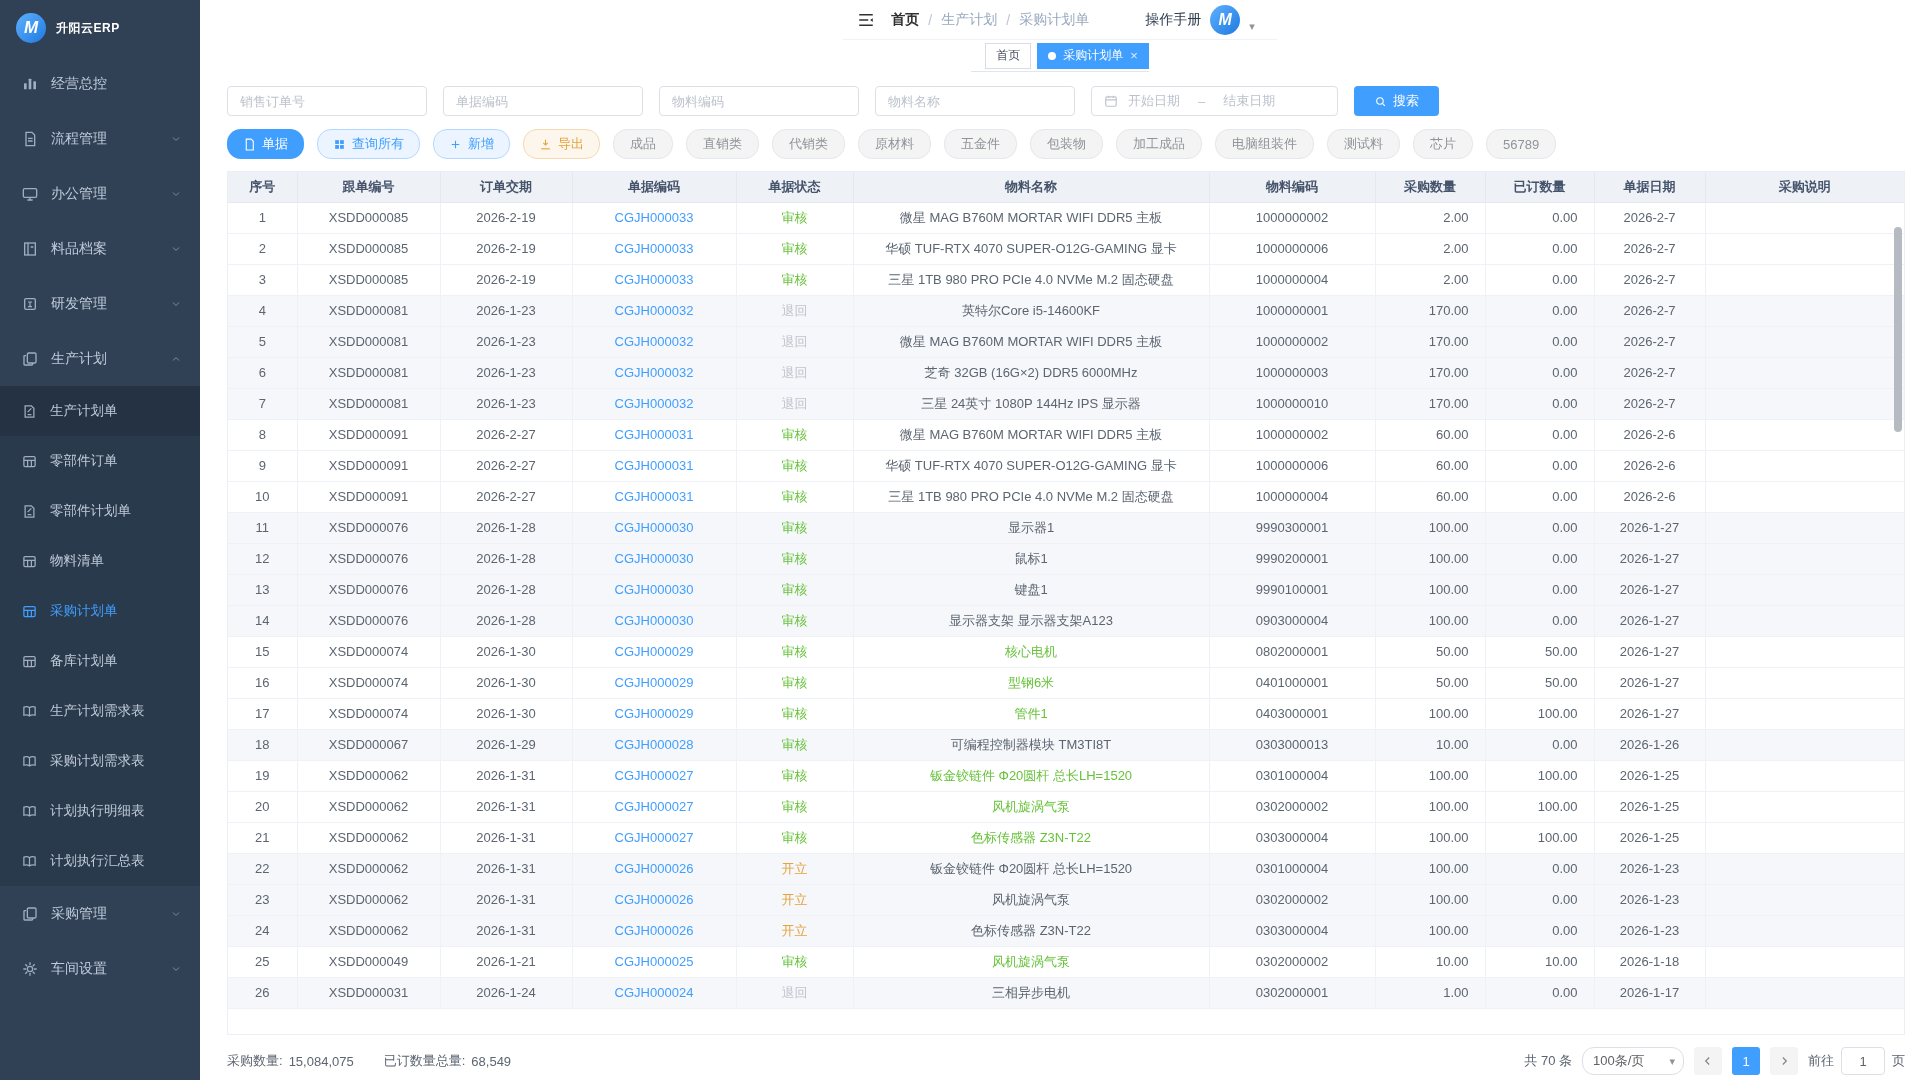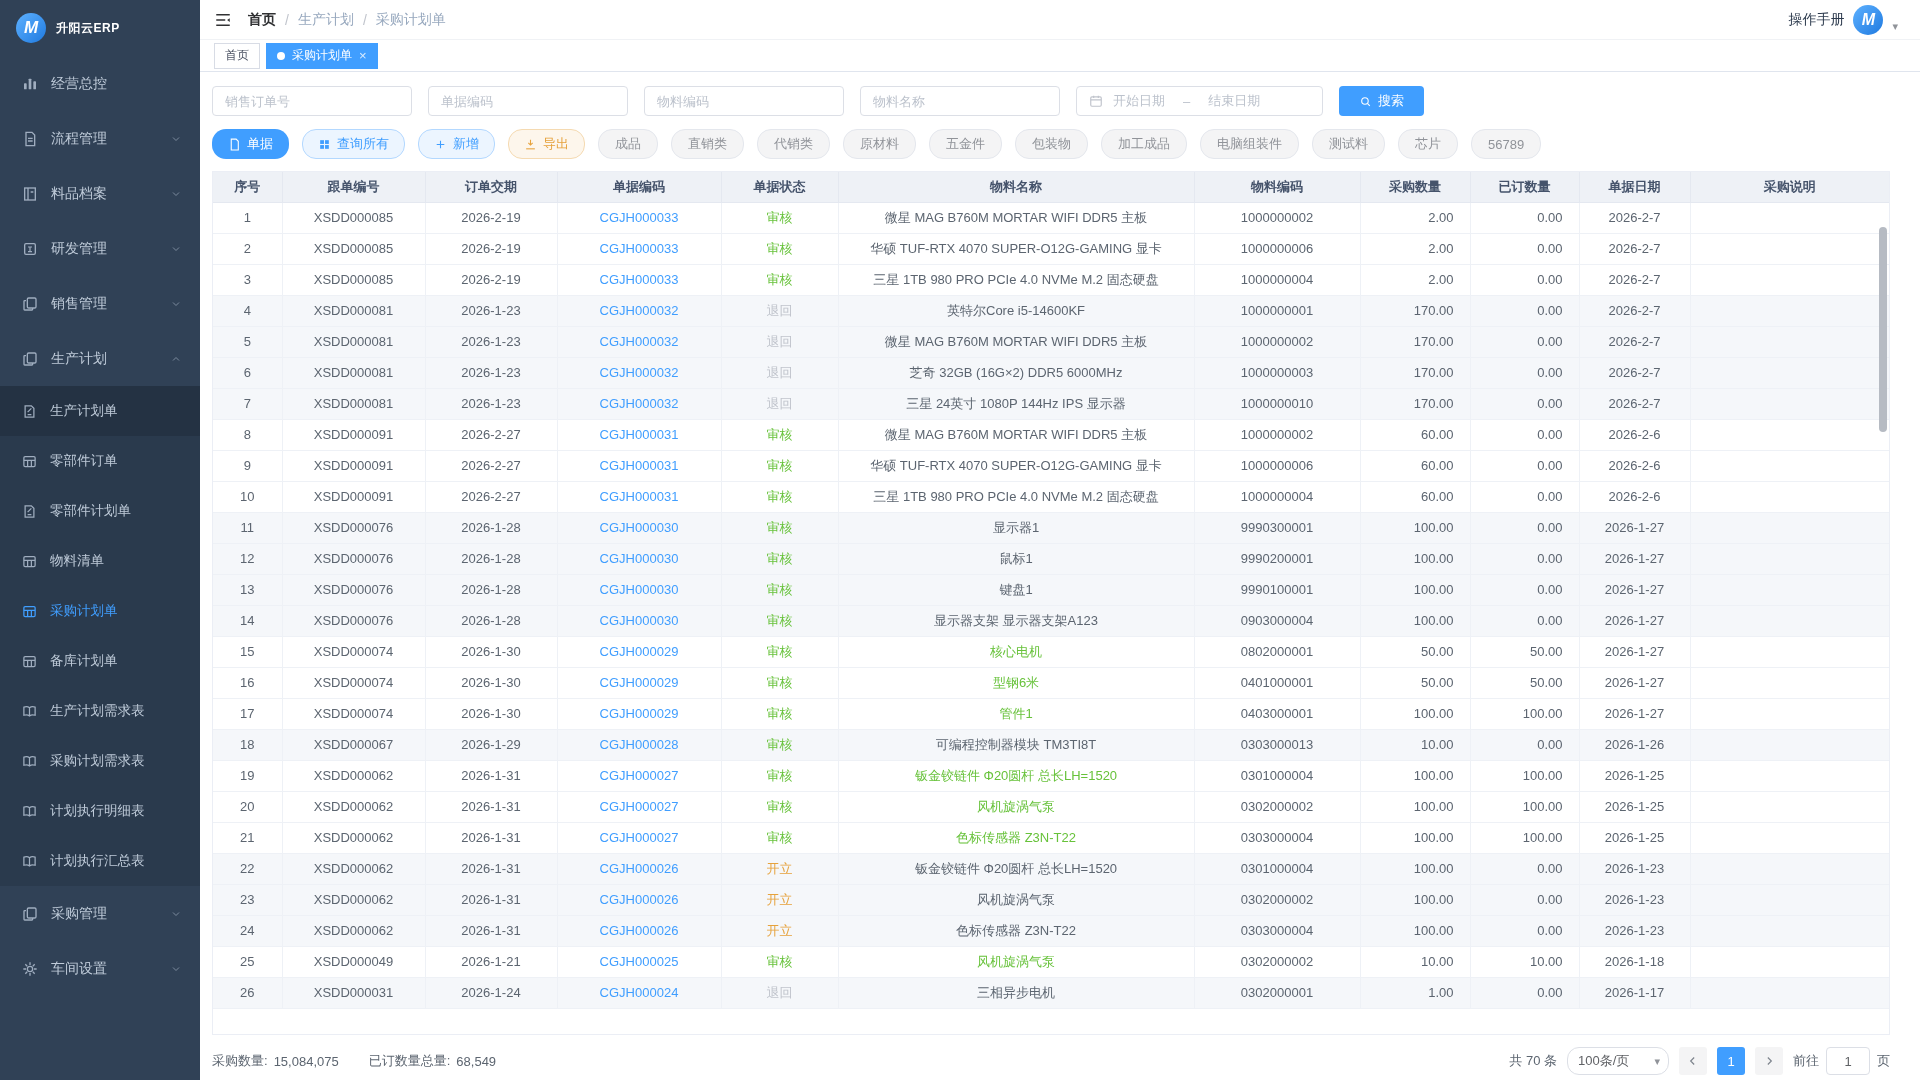"首页" .main { align-items: none -> center }
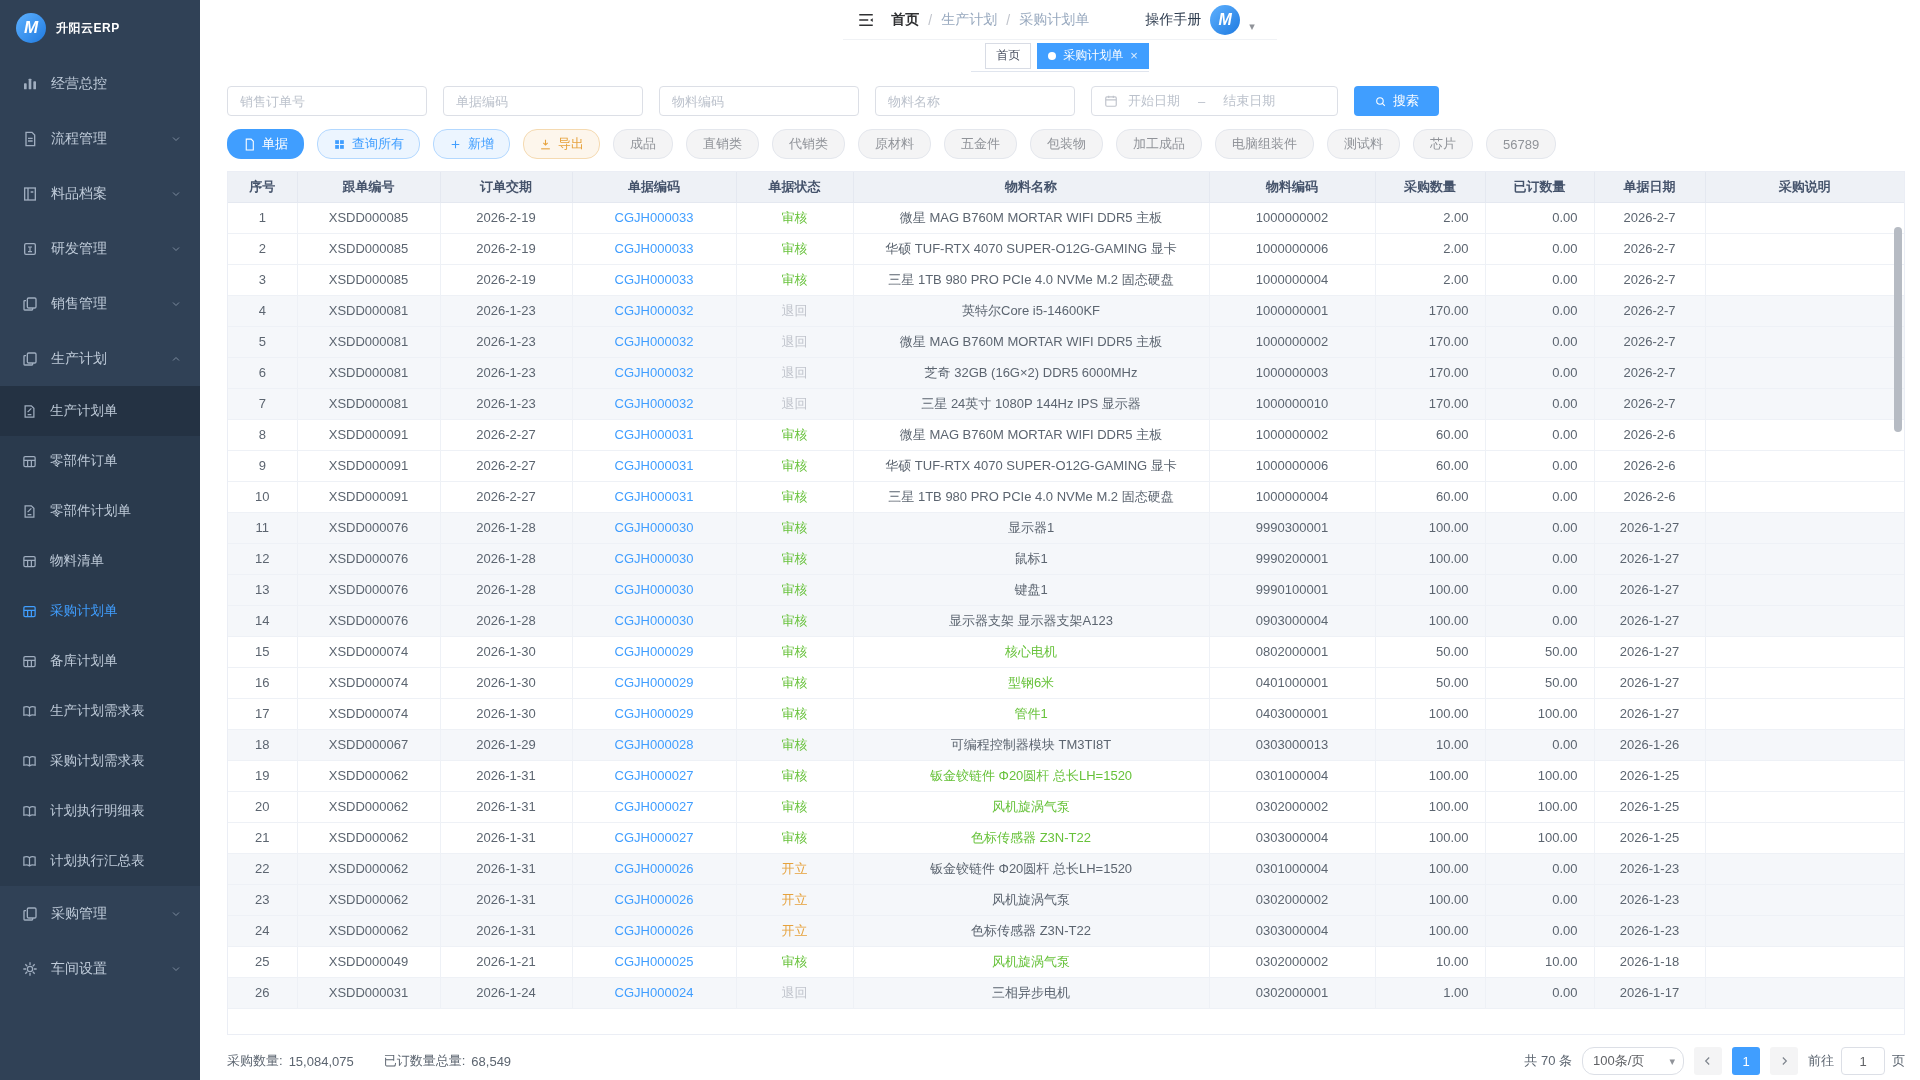"办公管理" div.nav-item { html: none -> <div> <span> <svg> <rect></rect> <path></path> </svg> </span> <span>办公管理</span> <span> <svg> <path></path> </svg> </span> </div> }
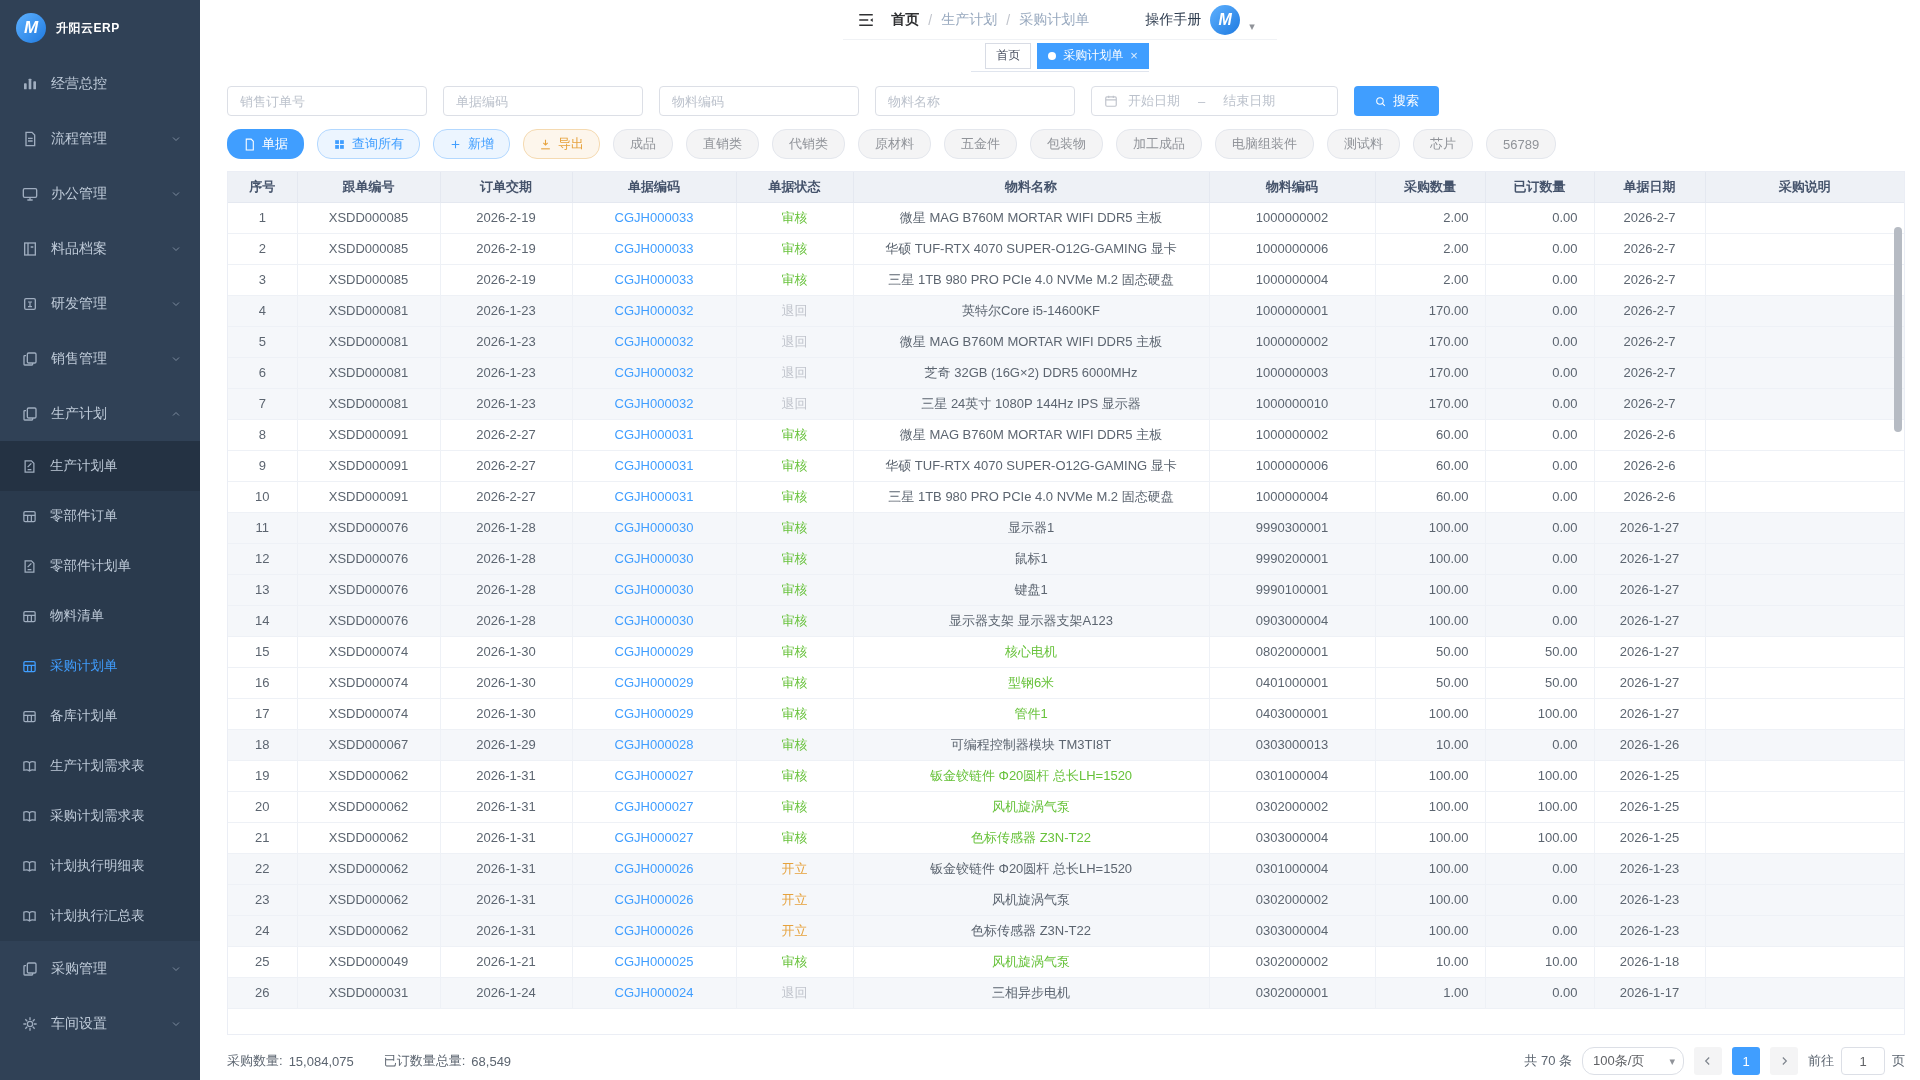"销售管理" div.nav-item { html: <div> <span> <svg> <rect></rect> <path></path> </svg> </span> <span>销售管理</span> <span> <svg> <path></path> </svg> </span> </div> -> none }
